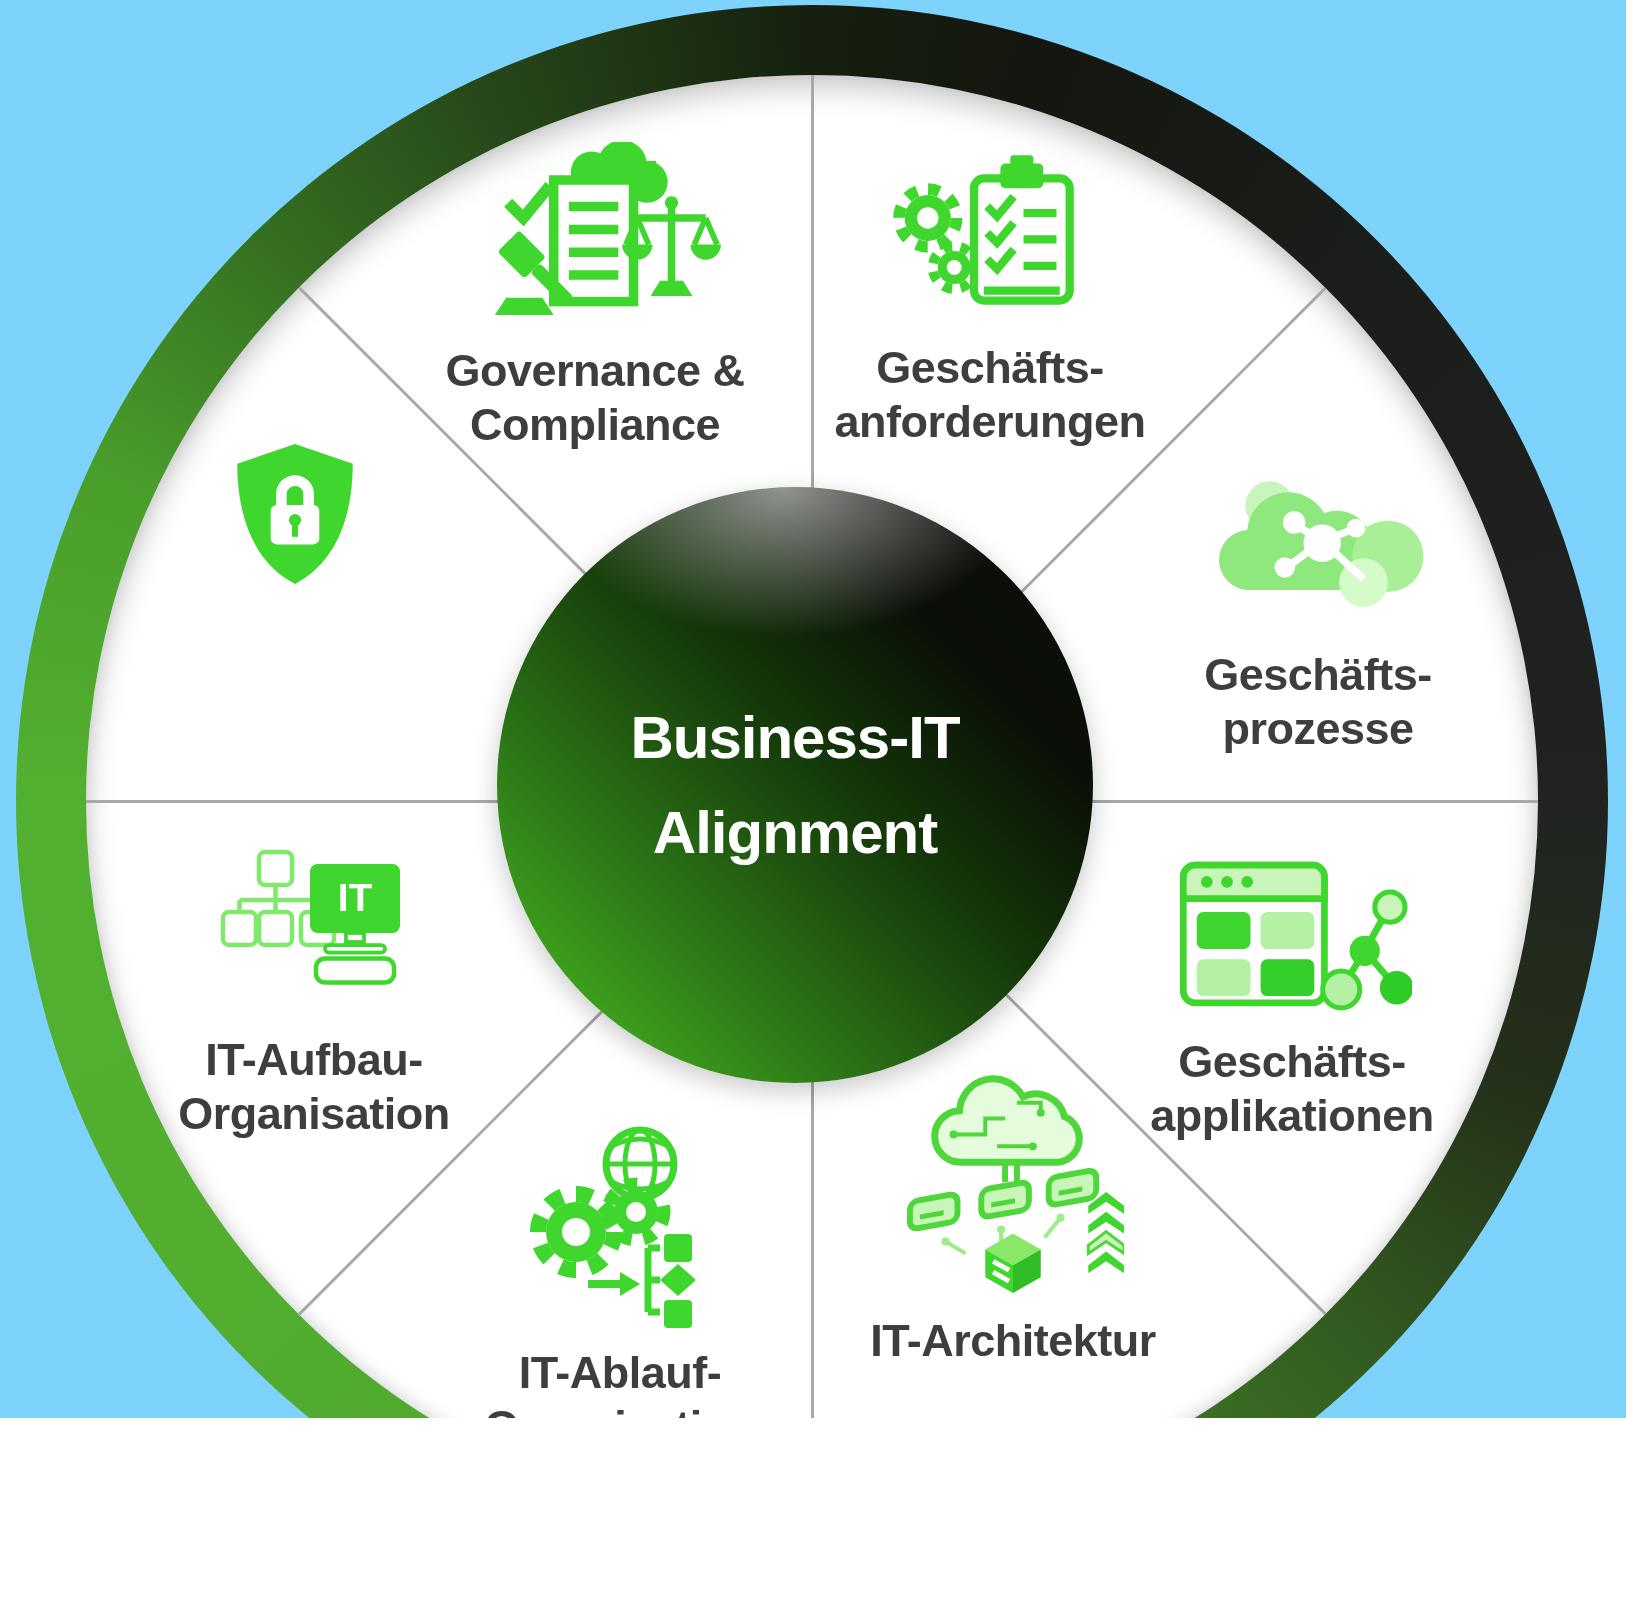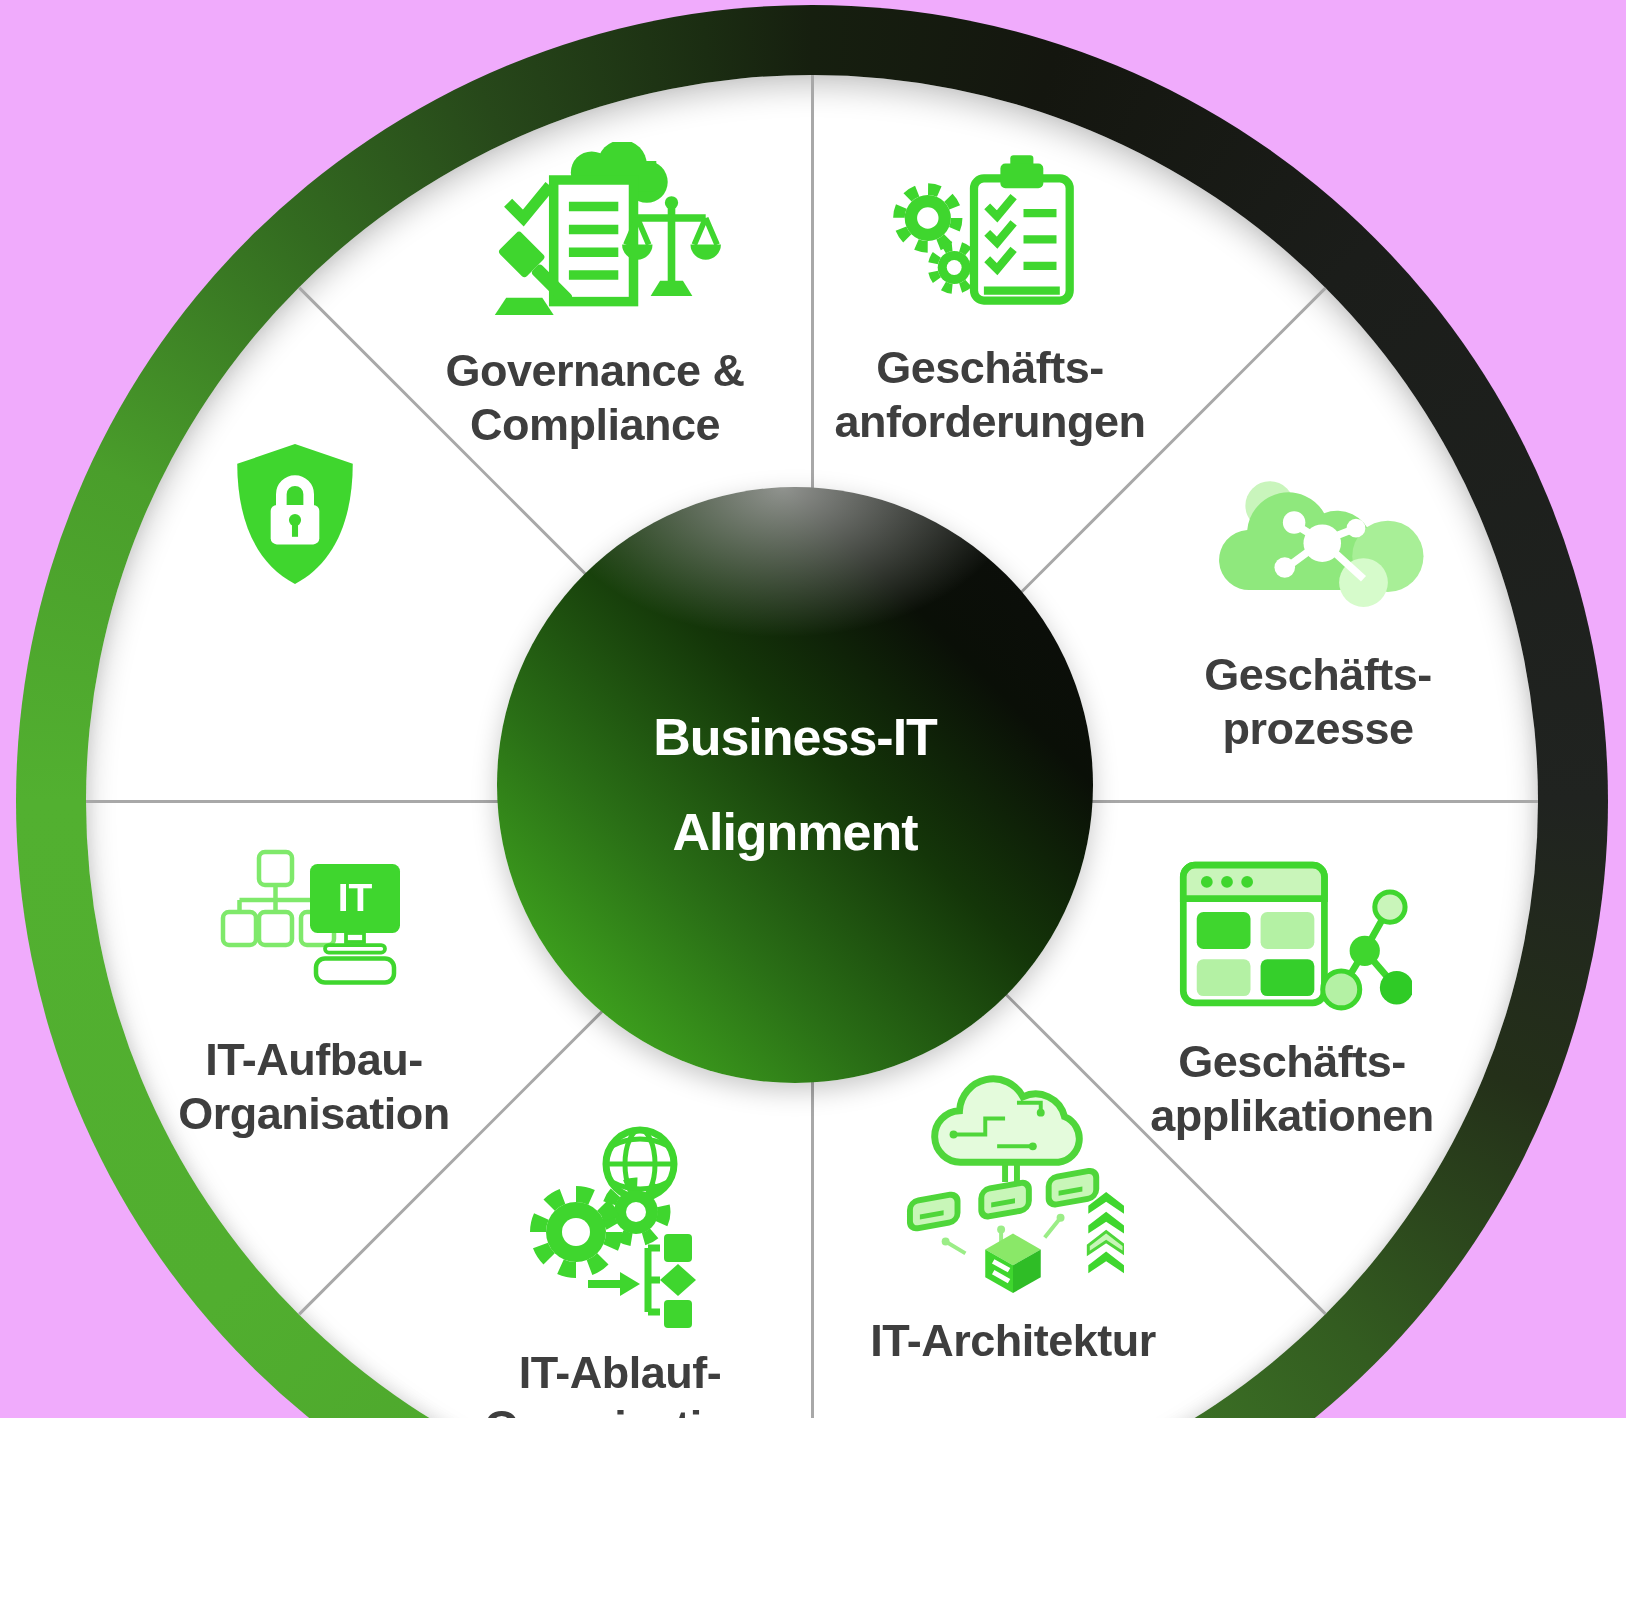"Governance &" .canvas { background: #f0abfc -> #7dd3fc }
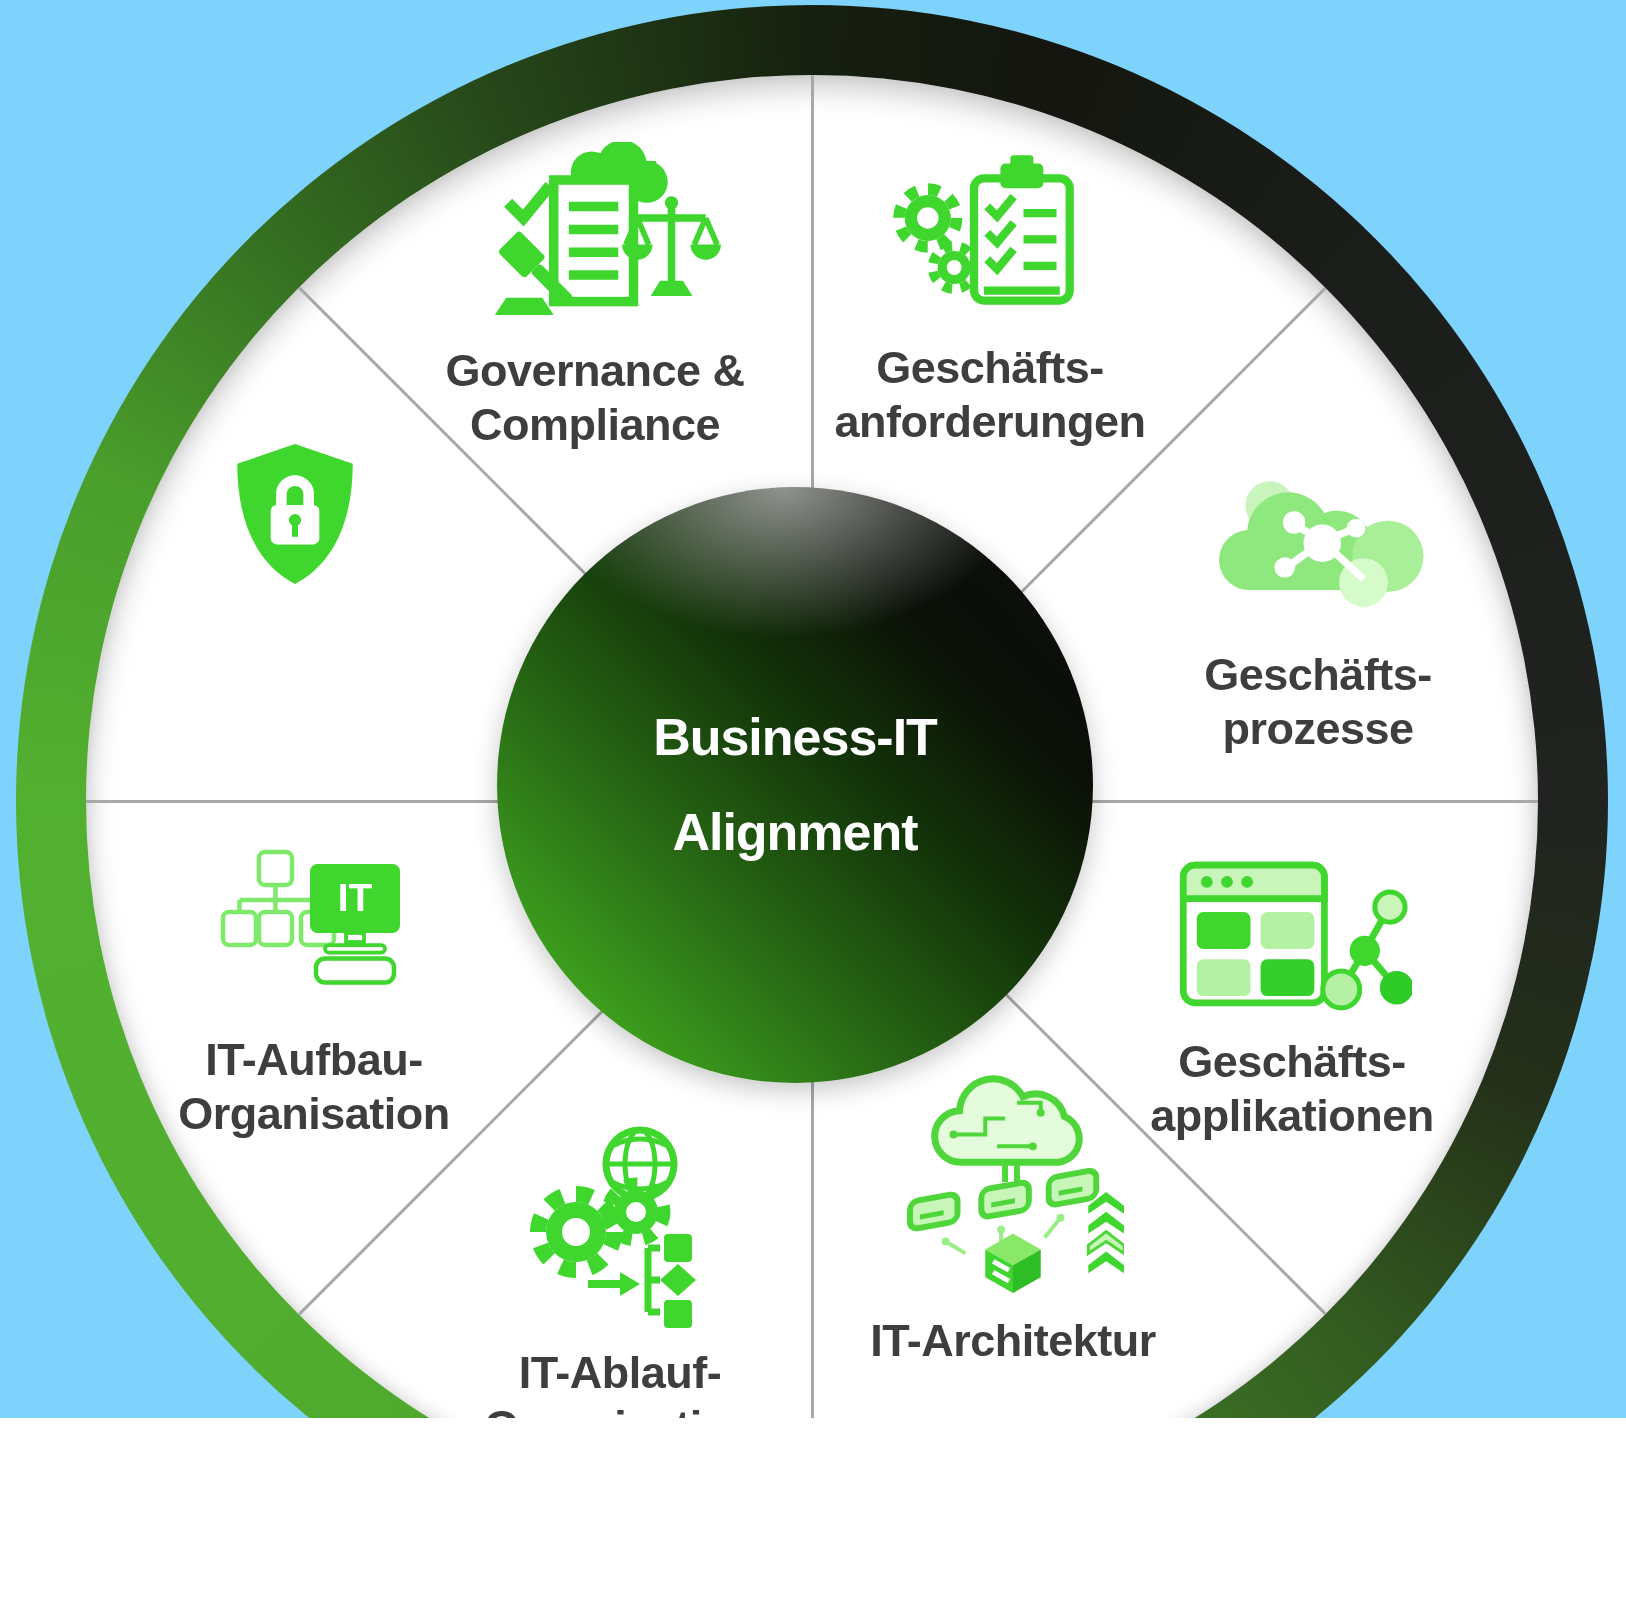"Business-IT" .center-title { font-size: 52px -> 60px }
